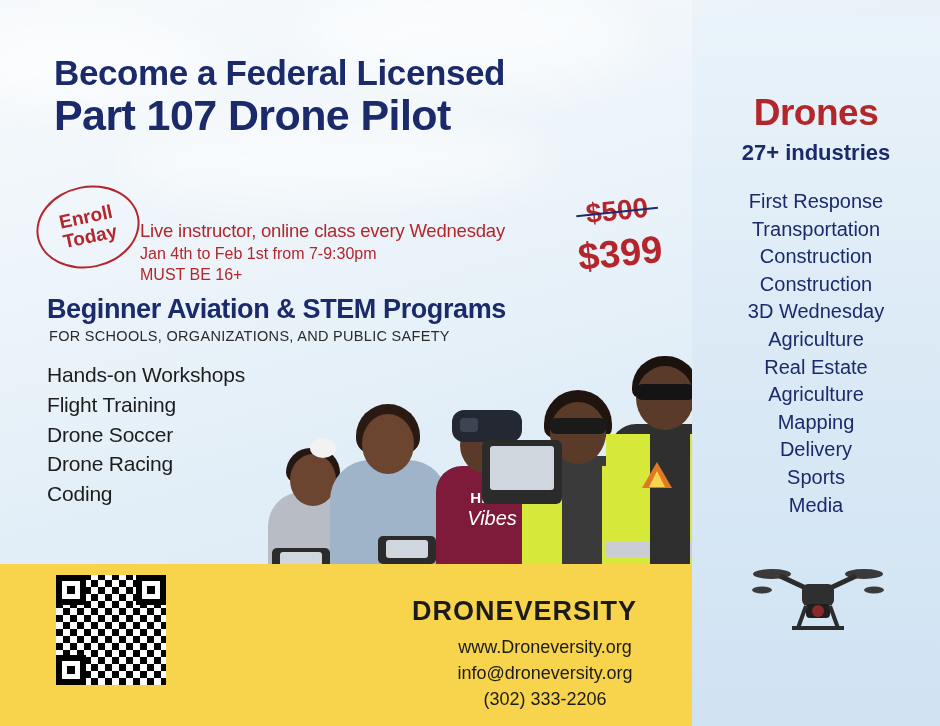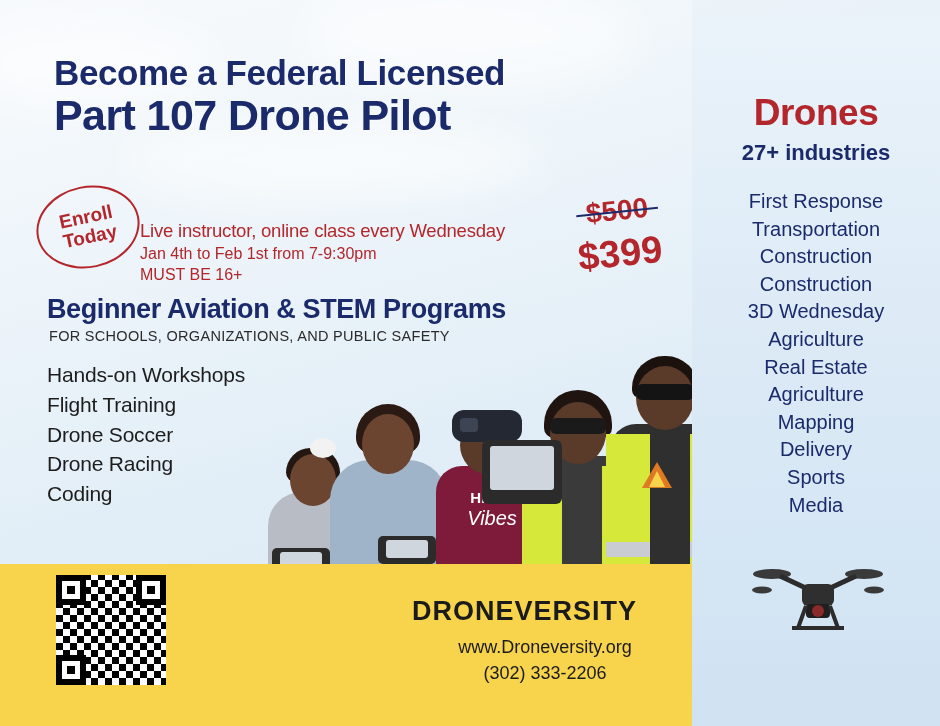"info@droneversity.org" div { html: none -> <div>info@droneversity.org</div> }
